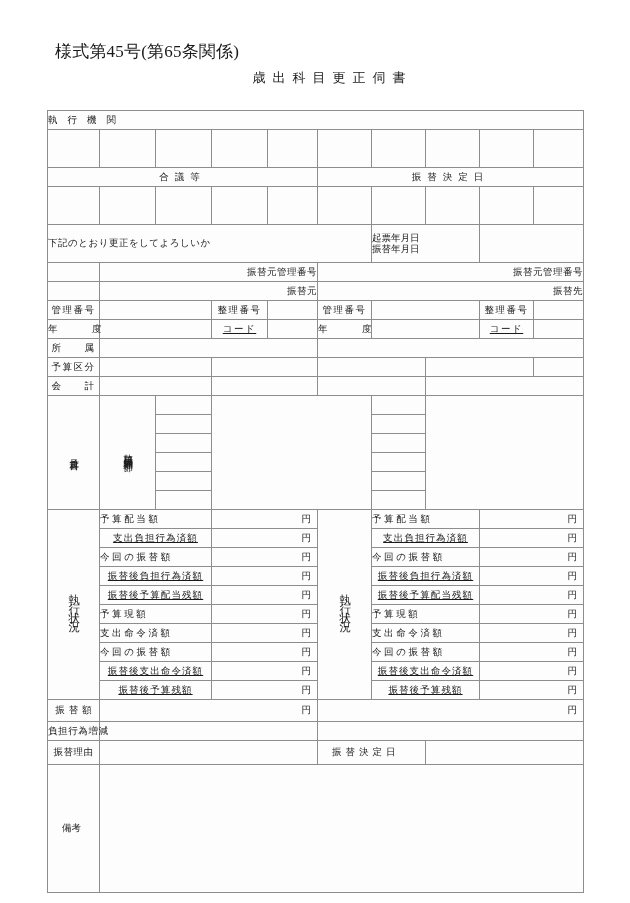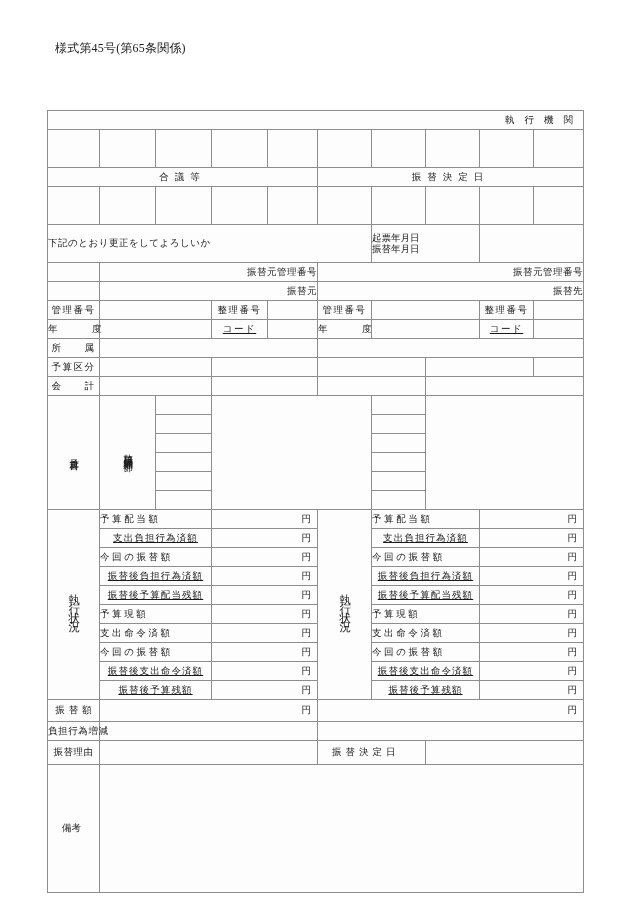"様式第45号(第65条関係)" .form-no { font-size: 12px -> 17px }
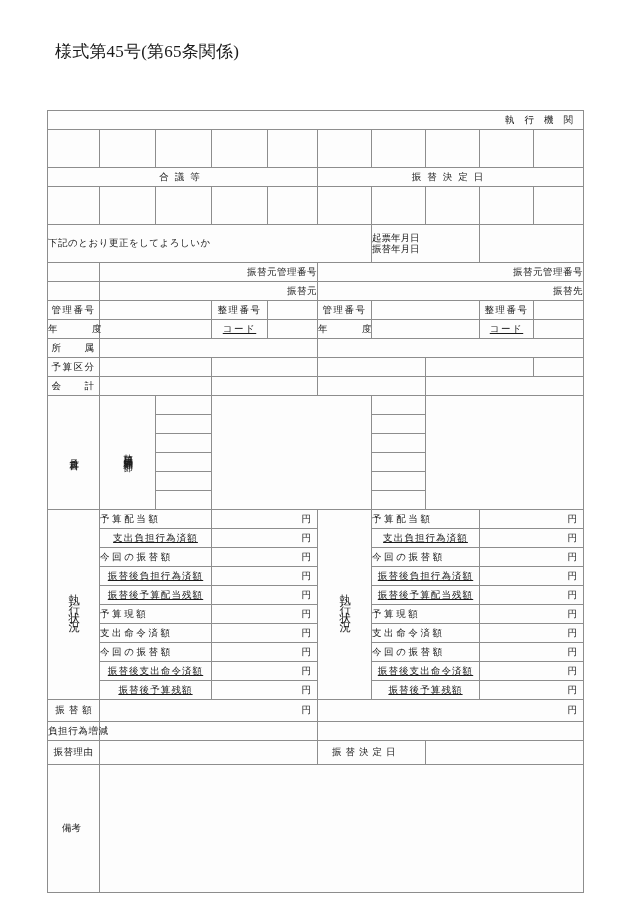"歳出科目更正伺書" div.doc-title { html: none -> <div>歳出科目更正伺書</div> }
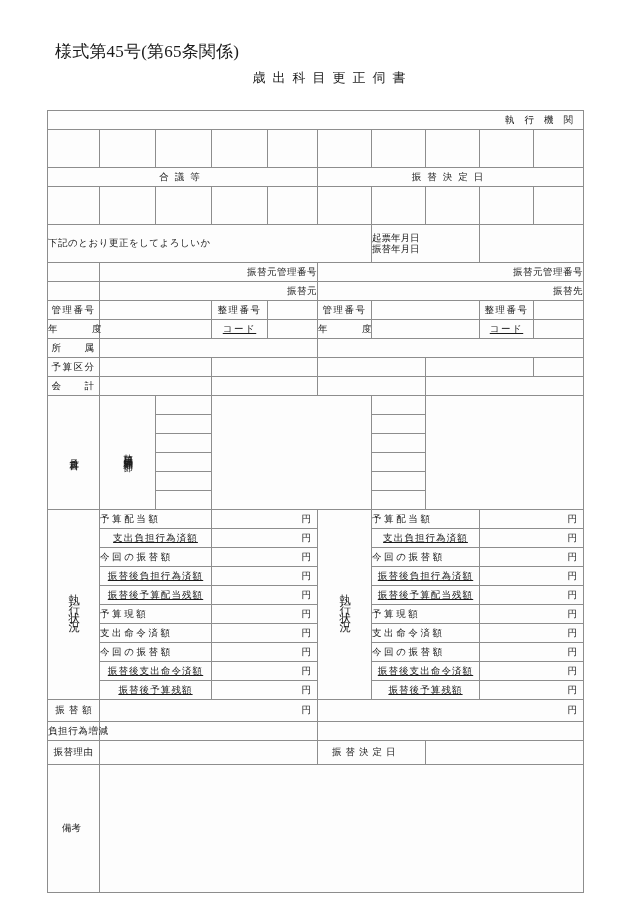"執行機関" .hdr-center { text-align: right -> left }
